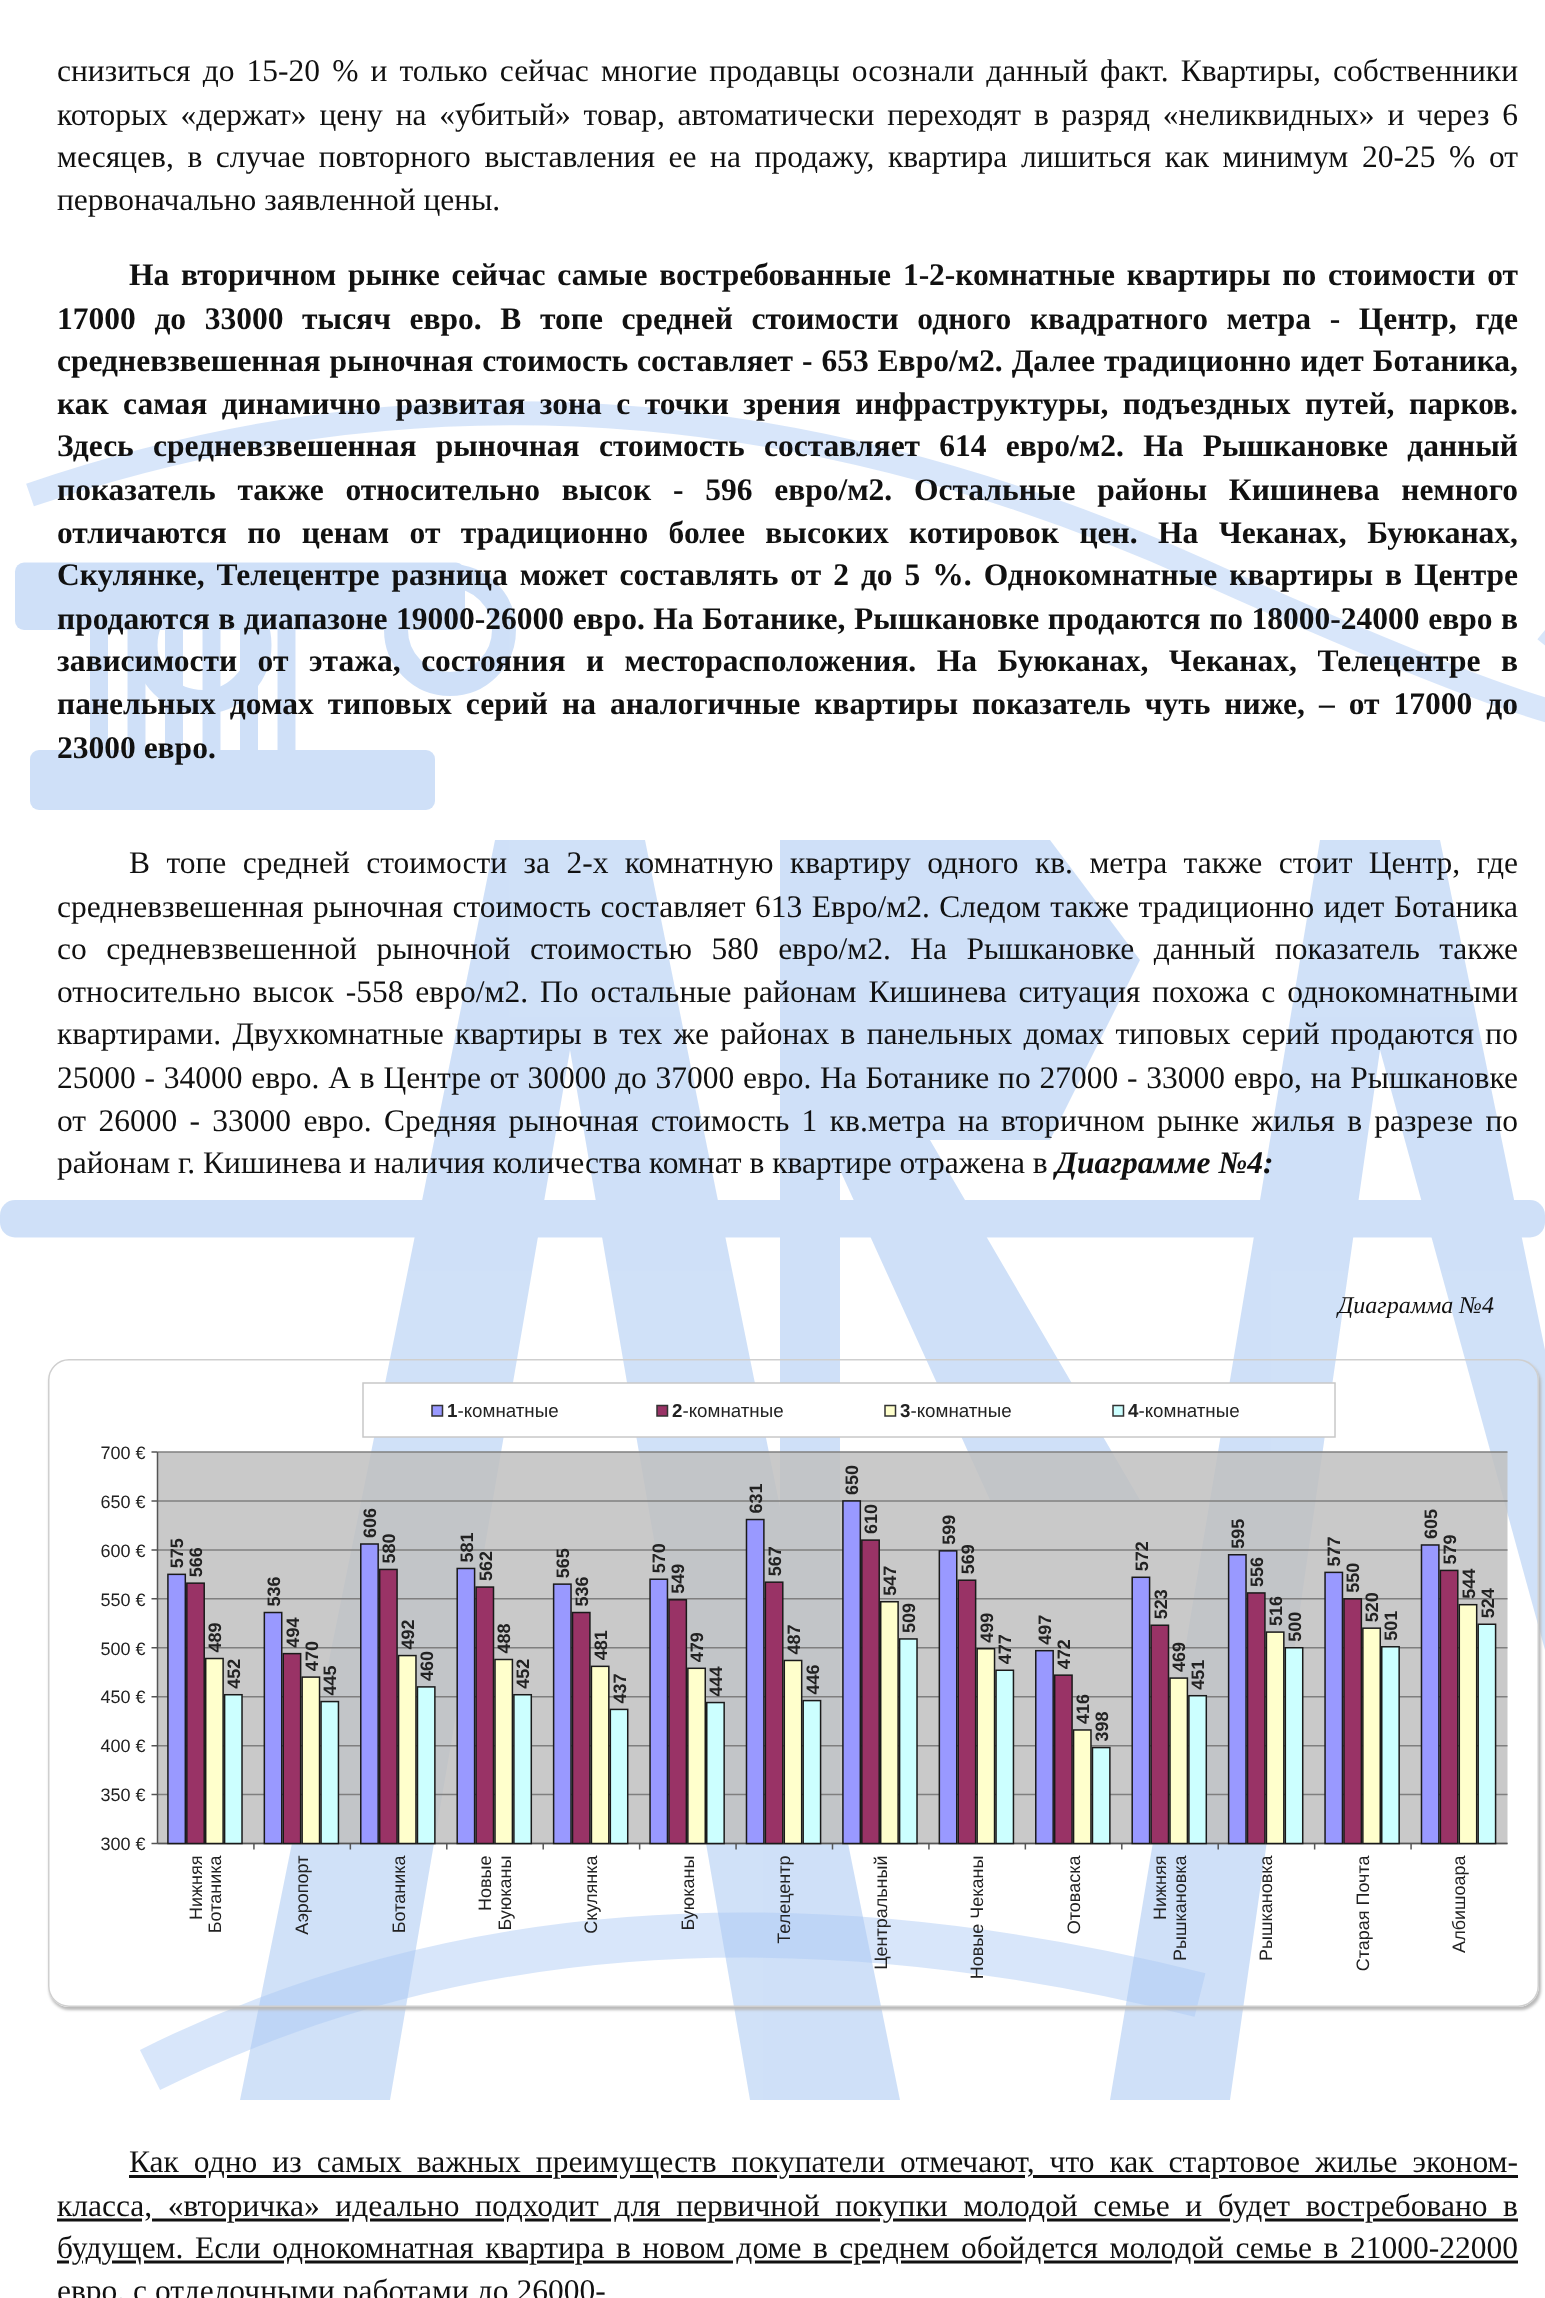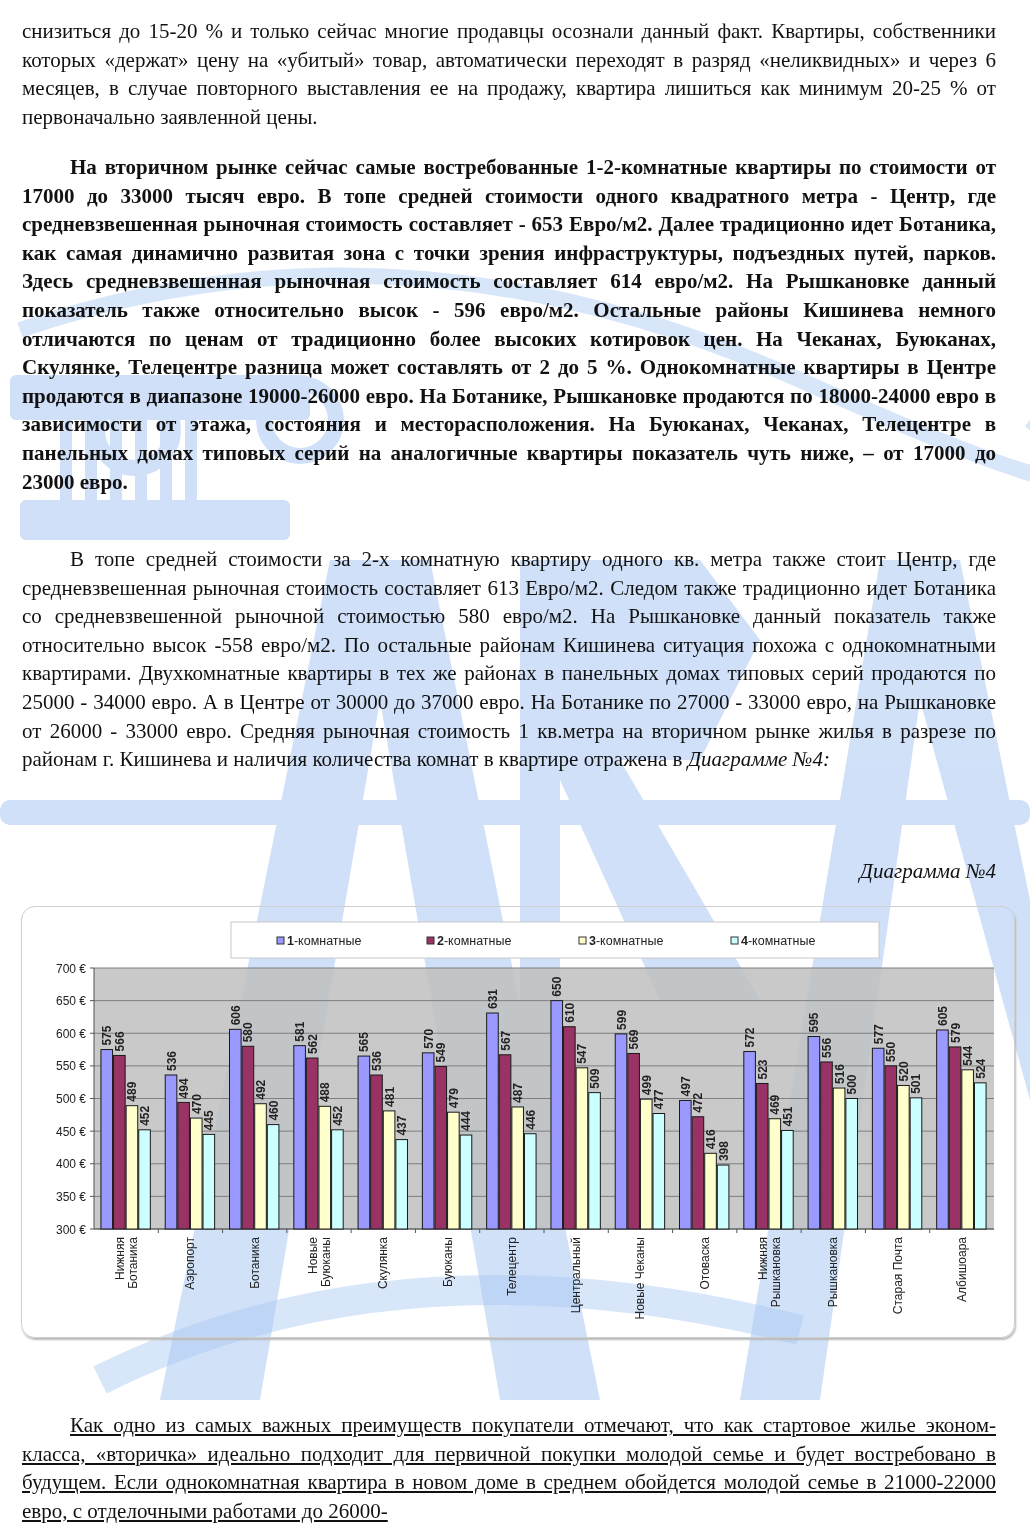"снизиться до 15-20 % и" .para { margin: 0 -> 16px }
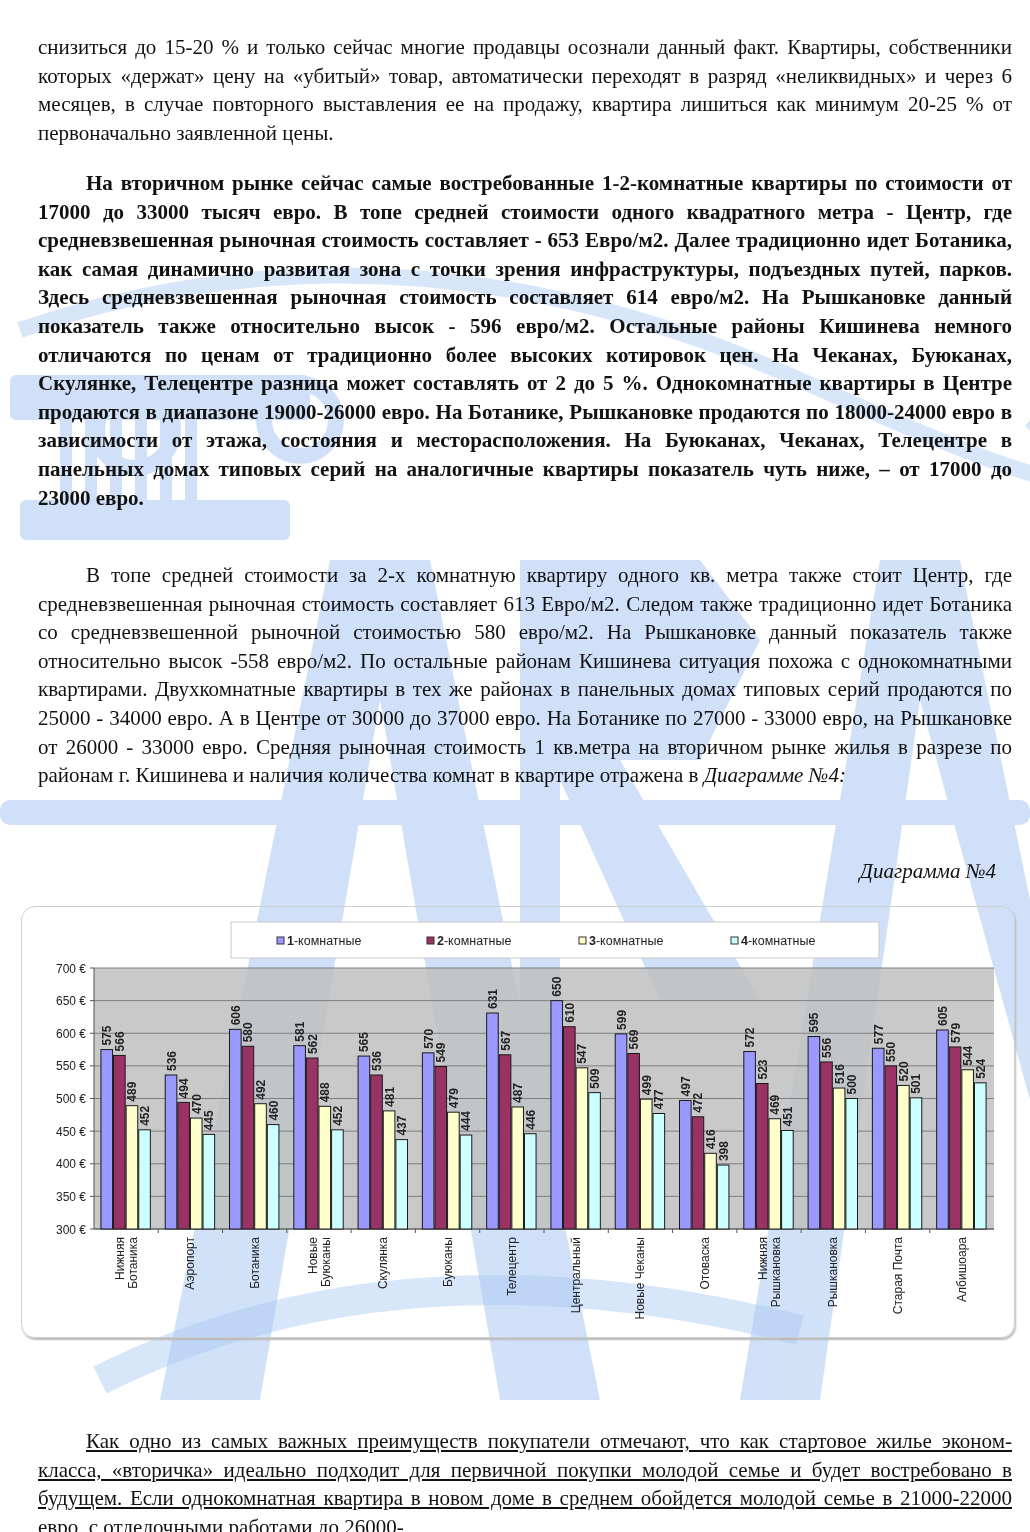"Диаграмме №4:" .para .it { font-weight: none -> bold }
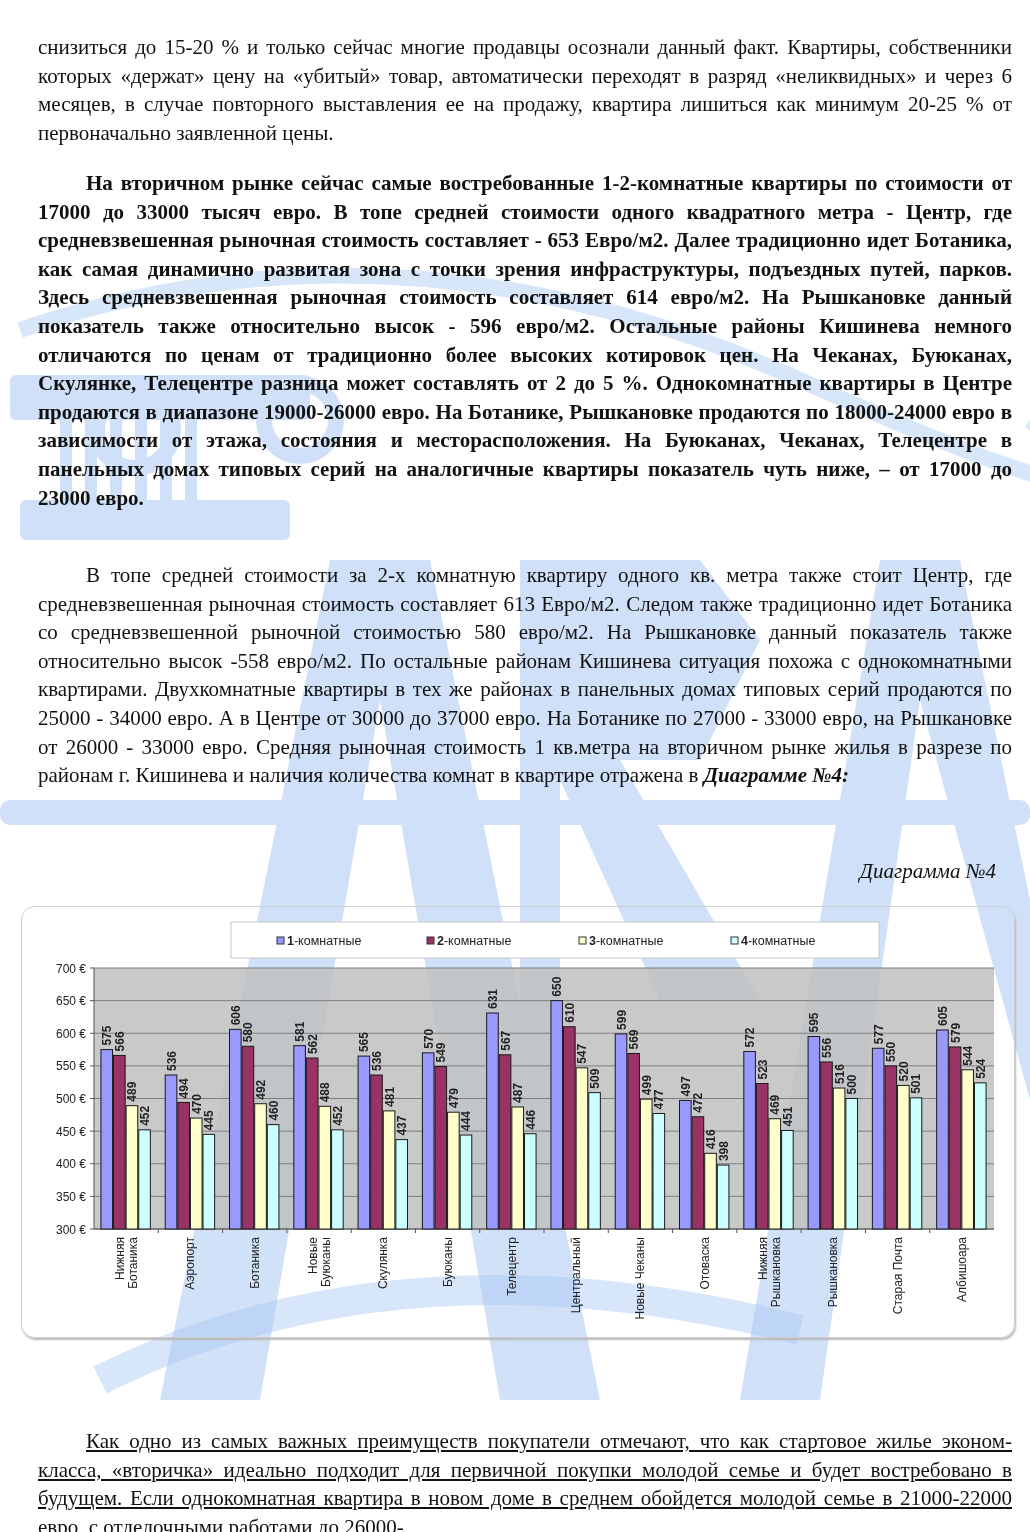"Диаграмма №4" #caption { font-size: 21px -> 16px }
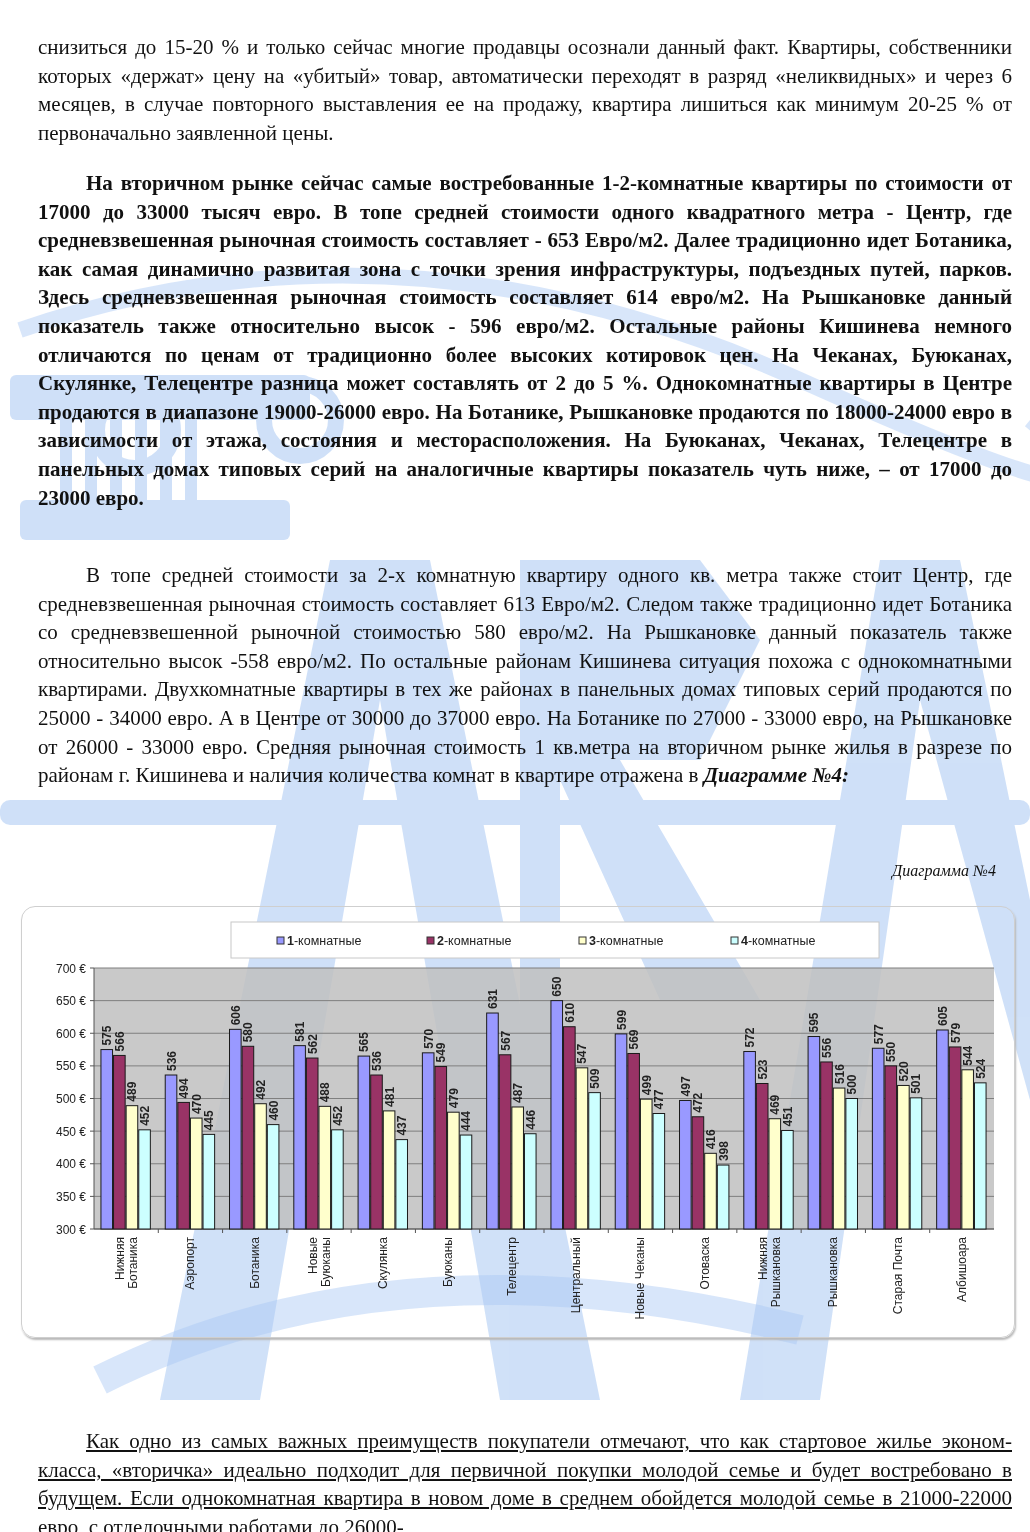"1-комнатные" .chart-box { left: 21px -> 32px }
